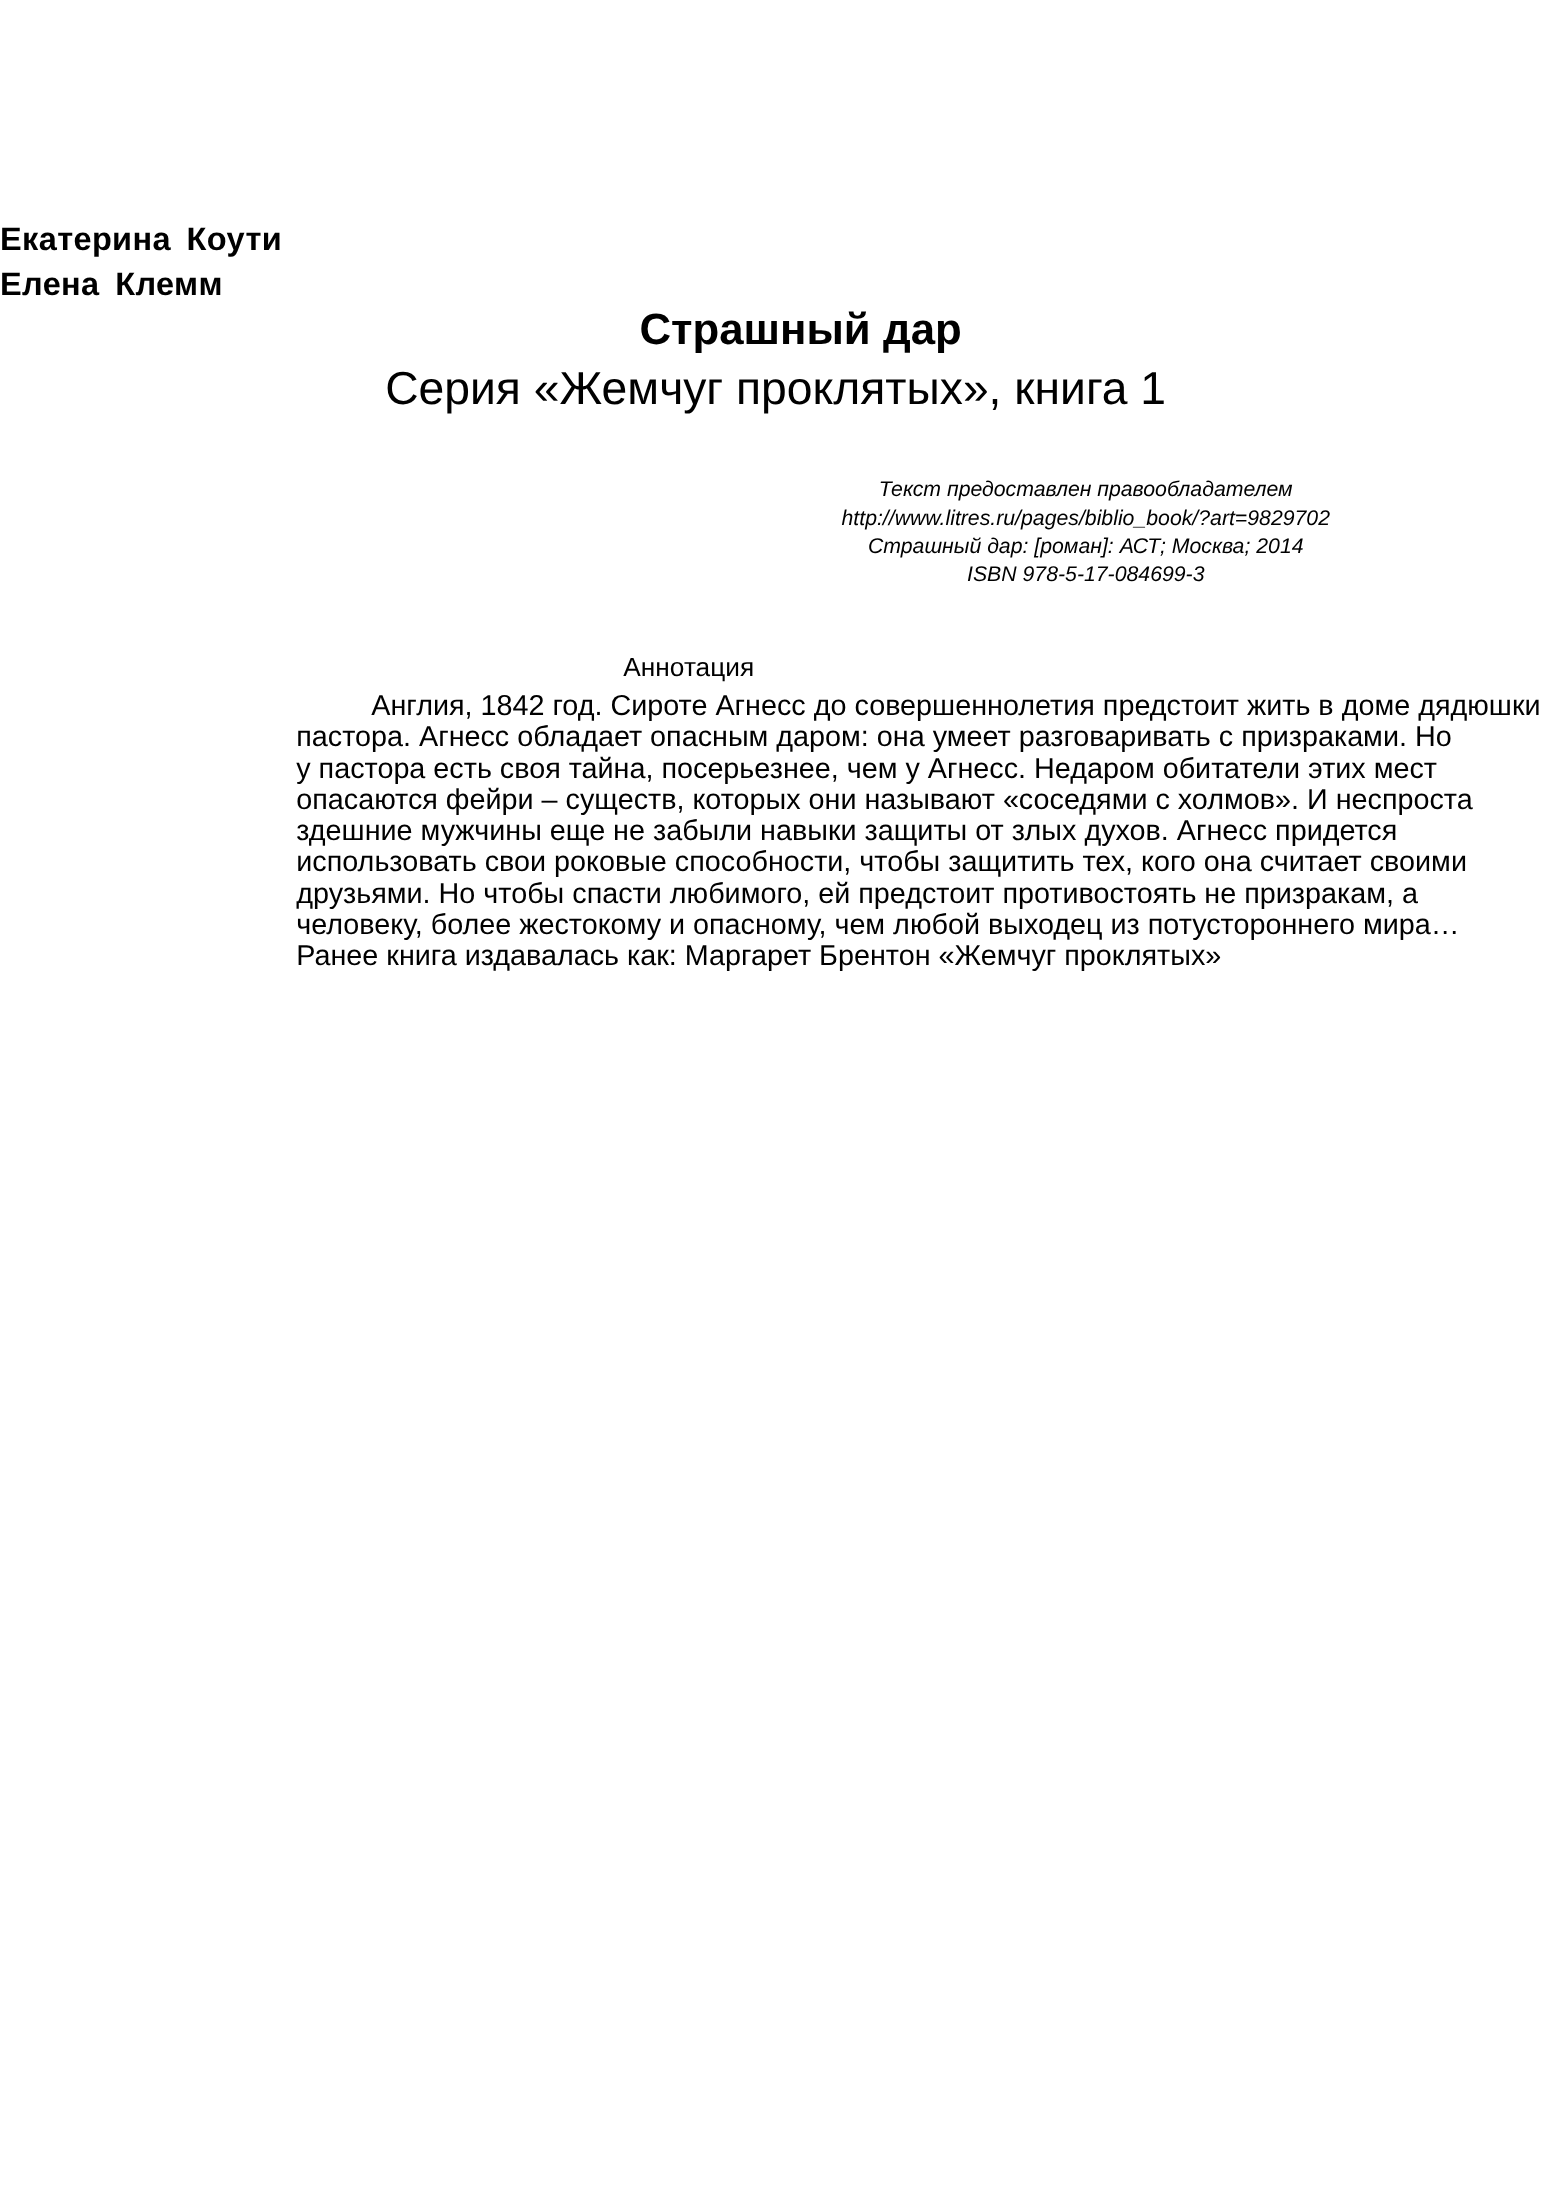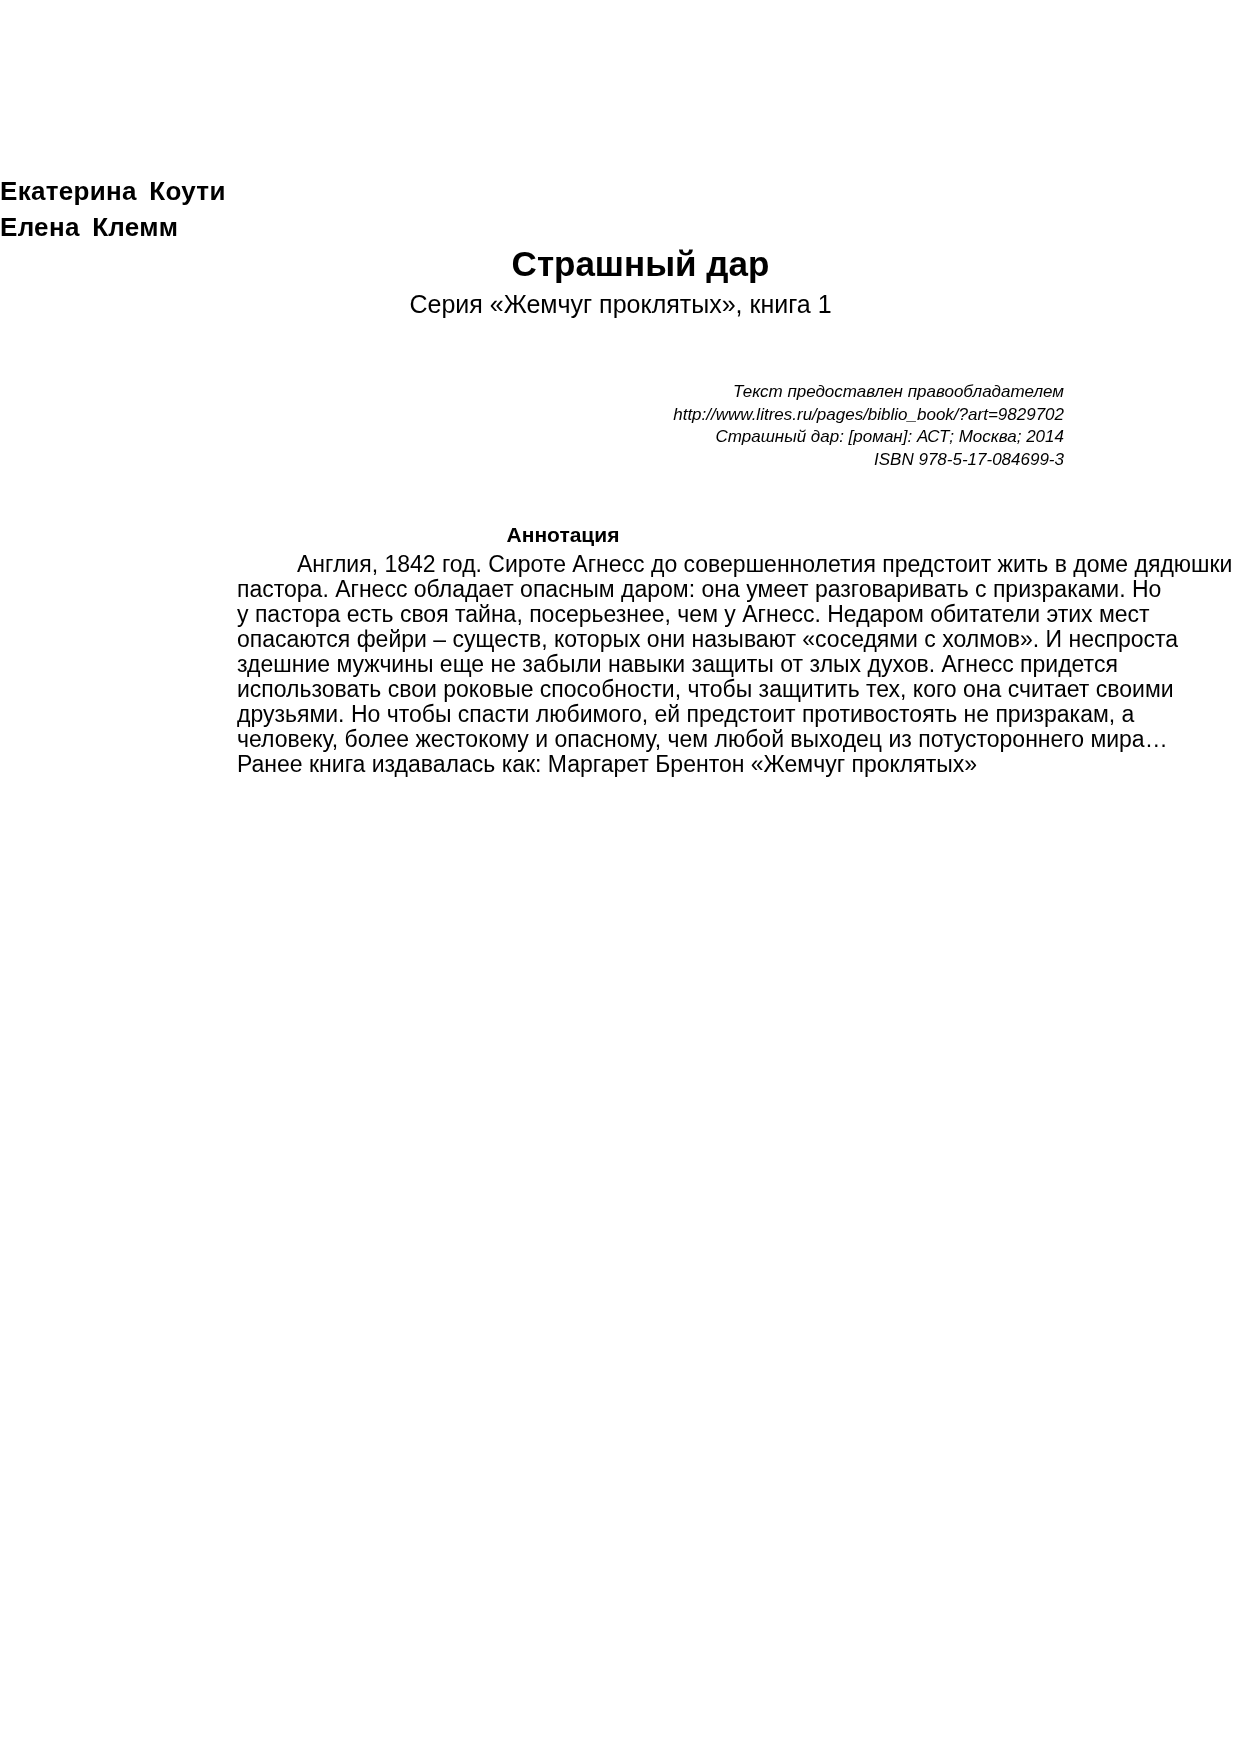"Серия «Жемчуг проклятых», книга 1" .series { font-size: 25px -> 37px }
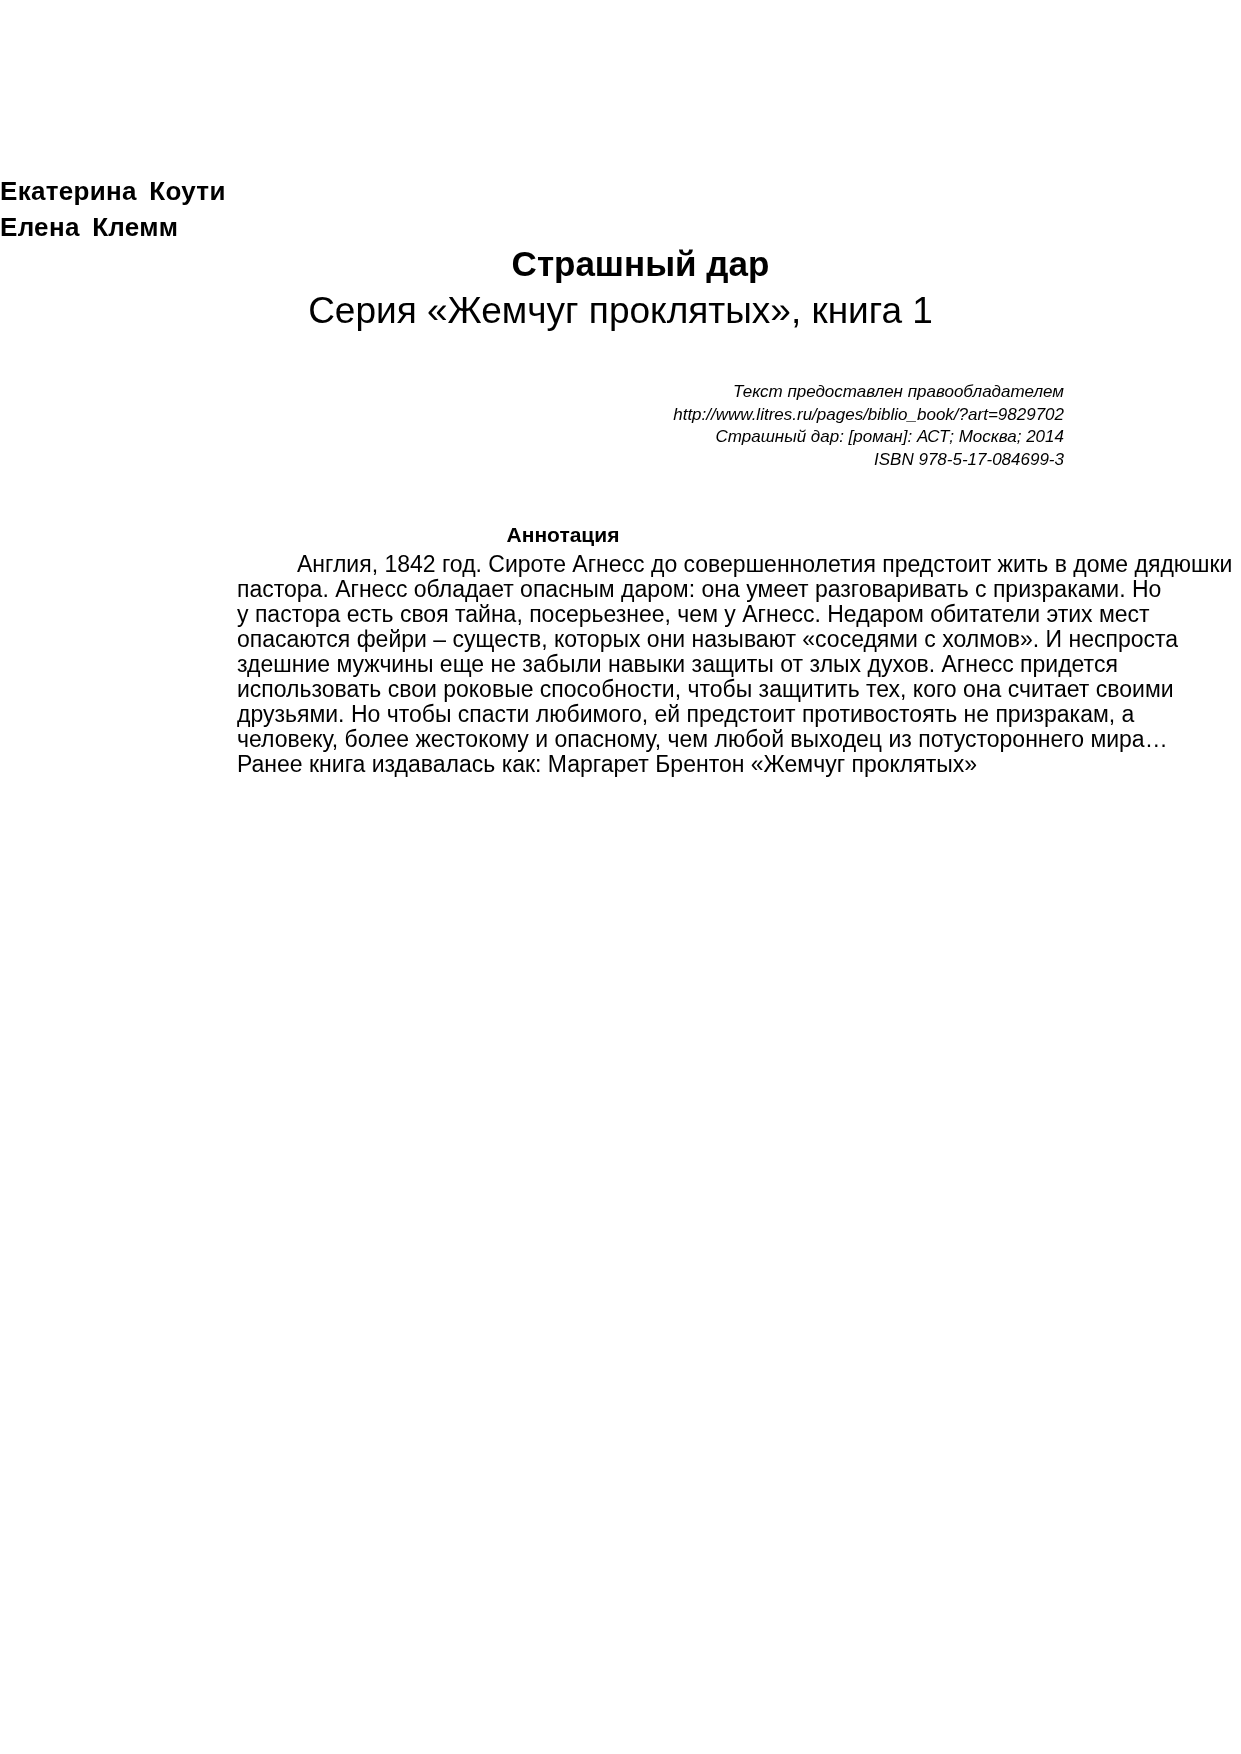"Текст предоставлен правообладателем" .meta { text-align: right -> center }
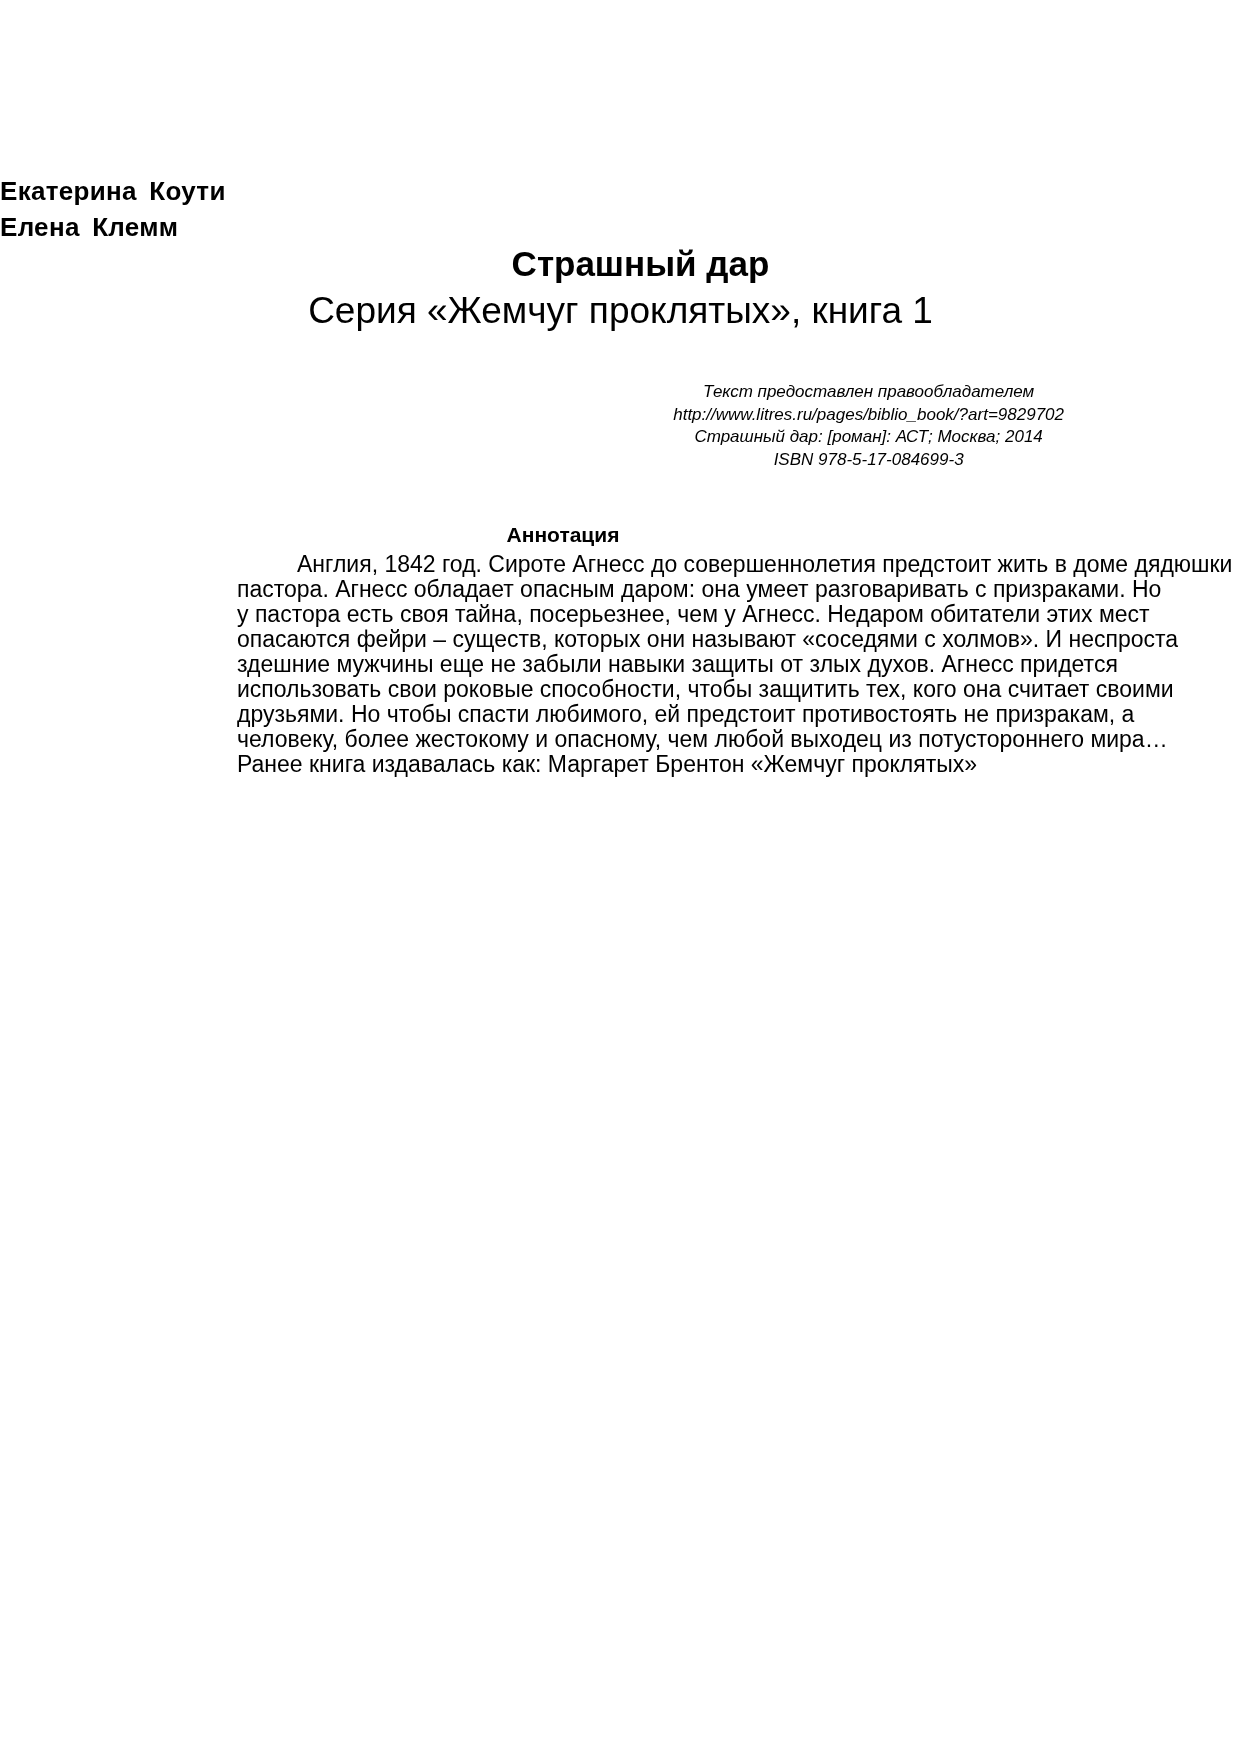"Аннотация" .annotation-heading { font-weight: bold -> normal; padding-left: 12px -> none }
